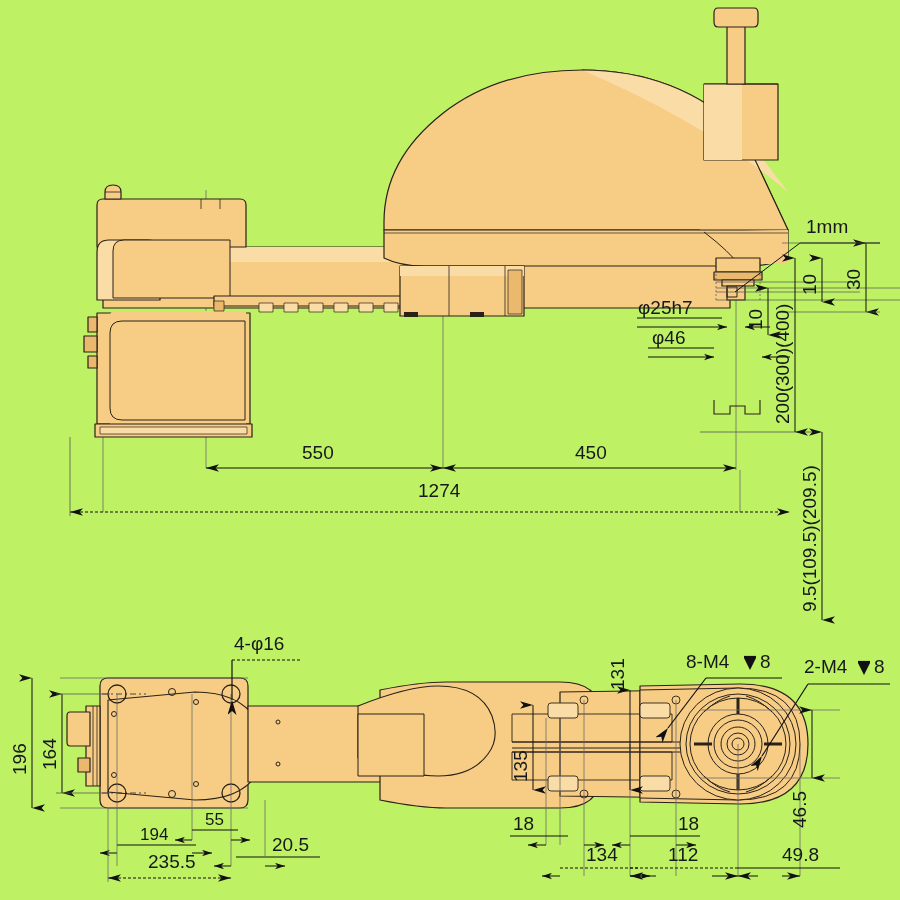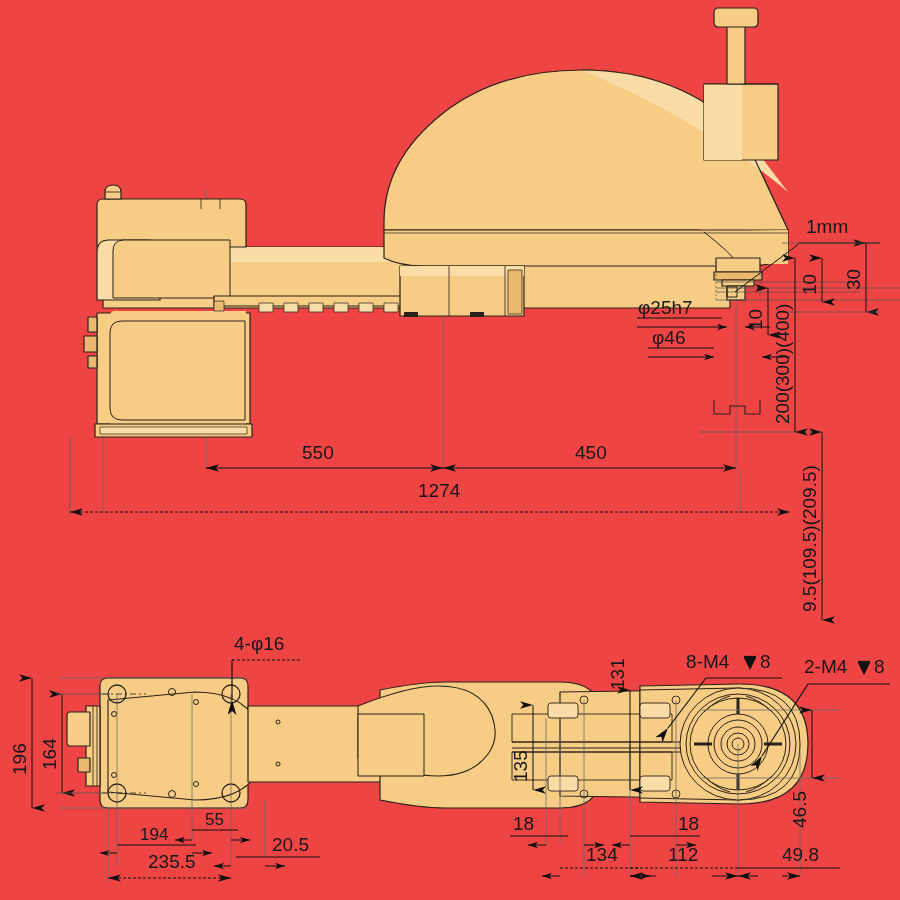"1mm" #stage { background: #ef4444 -> #bef264 }
